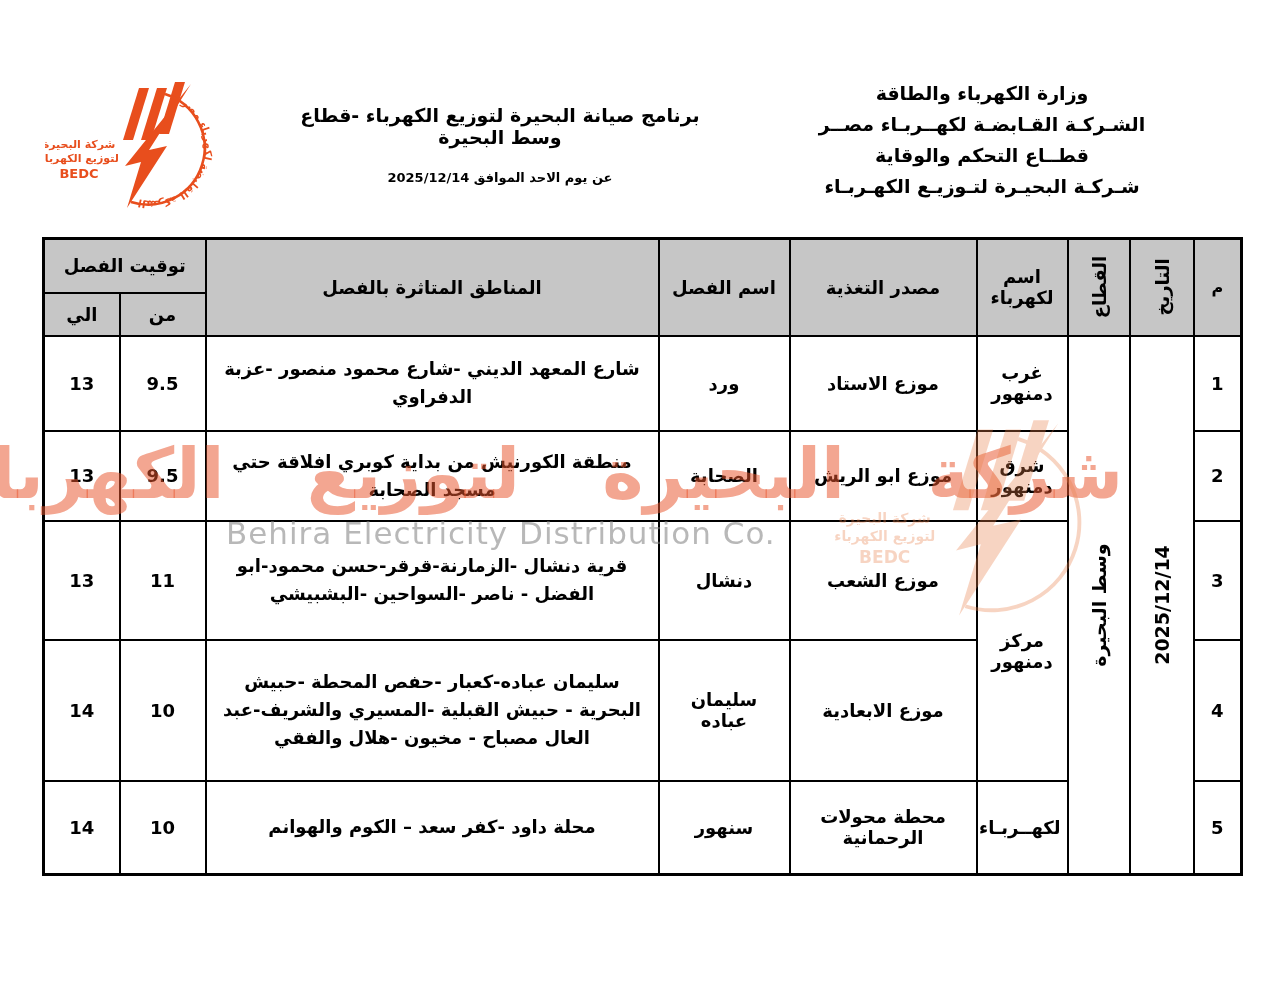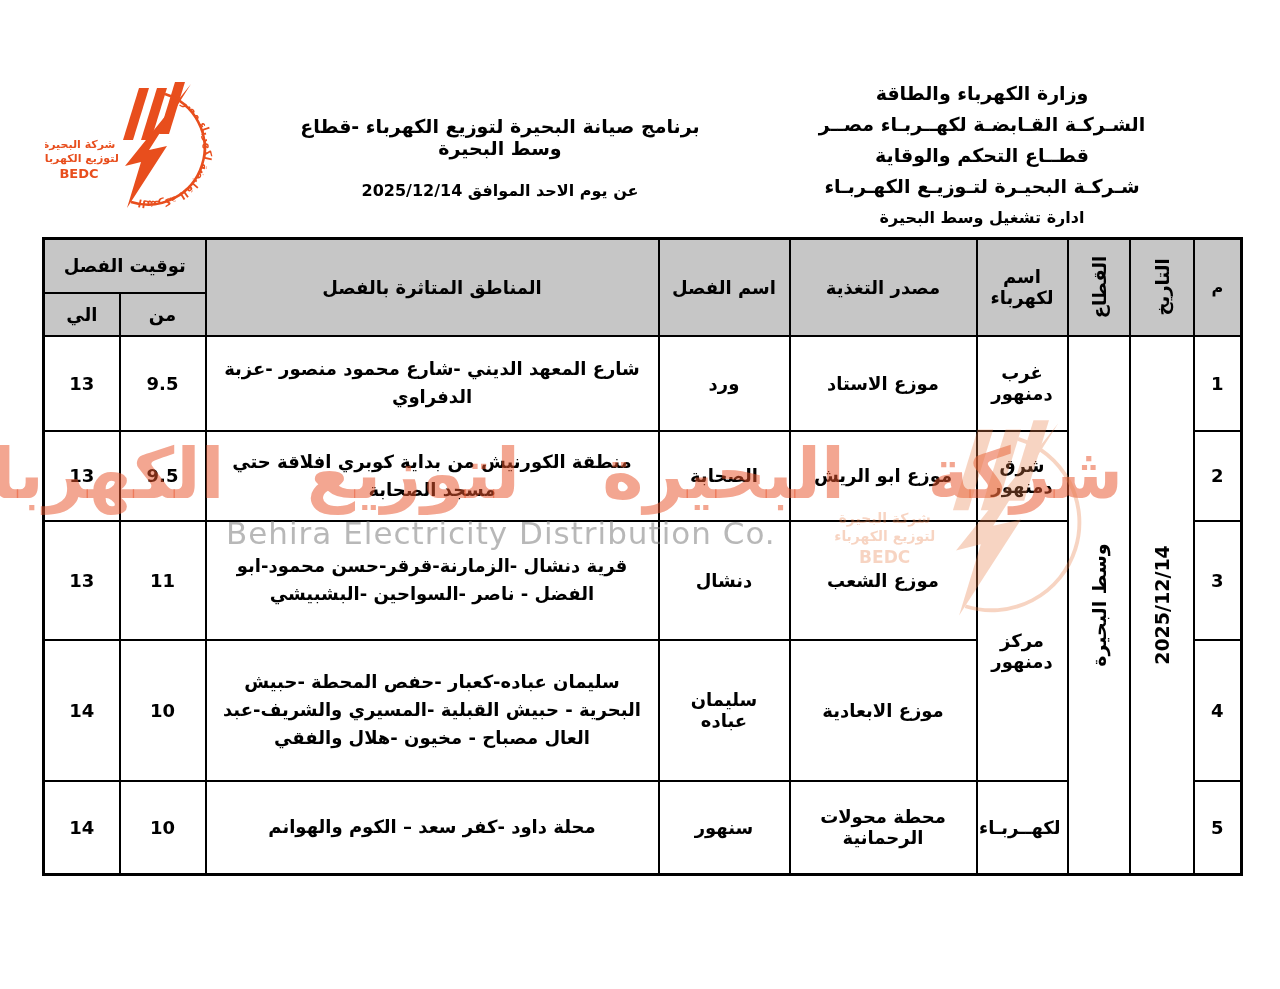"برنامج صيانة البحيرة لتوزيع الكهرباء" .title-block { margin-top: 11px -> none }
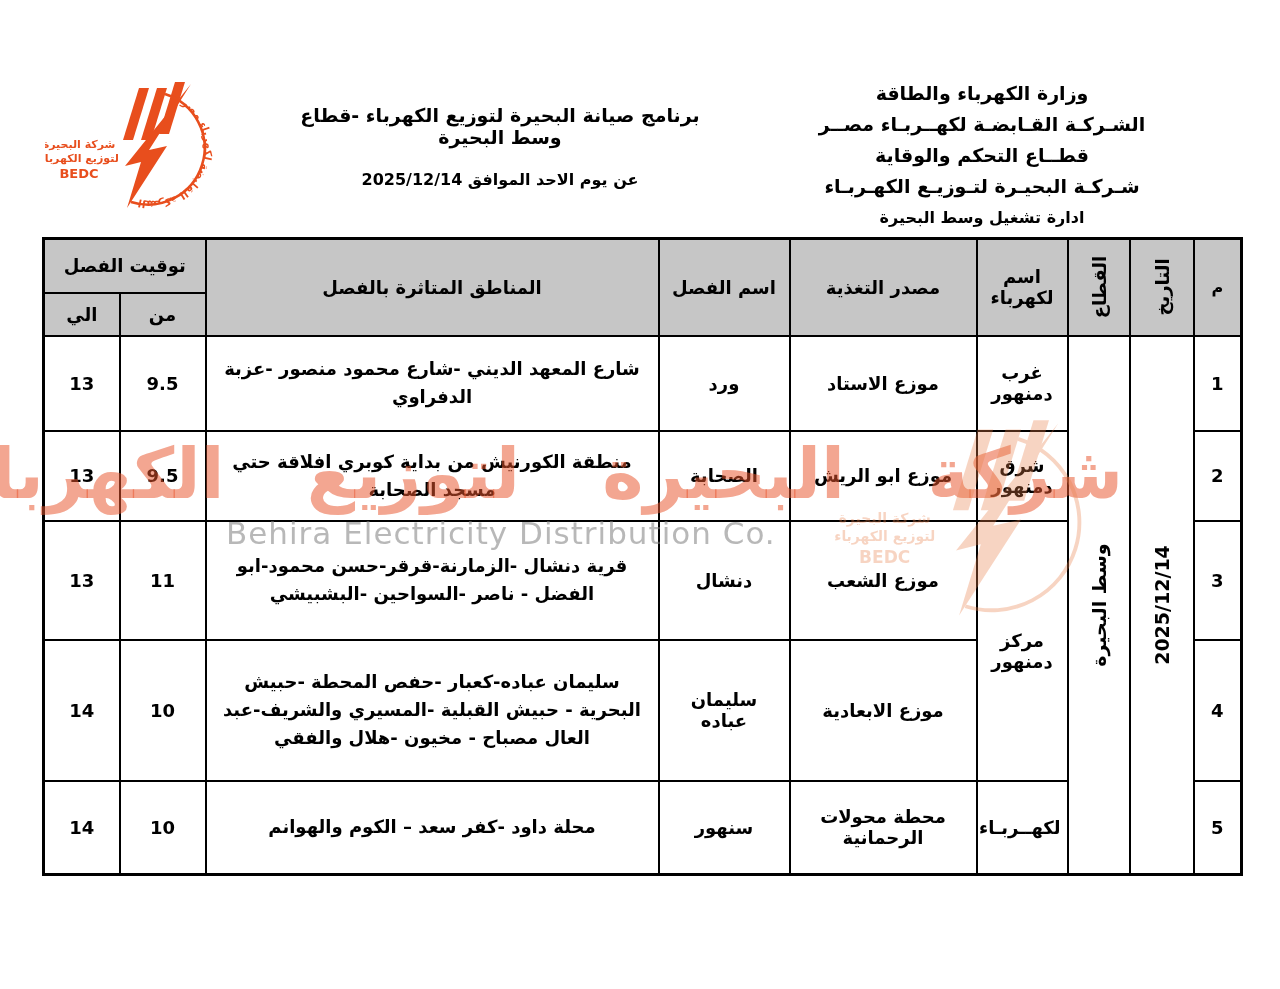"عن يوم الاحد الموافق 2025/12/14" .title-block .t2 { font-size: 16px -> 13px }
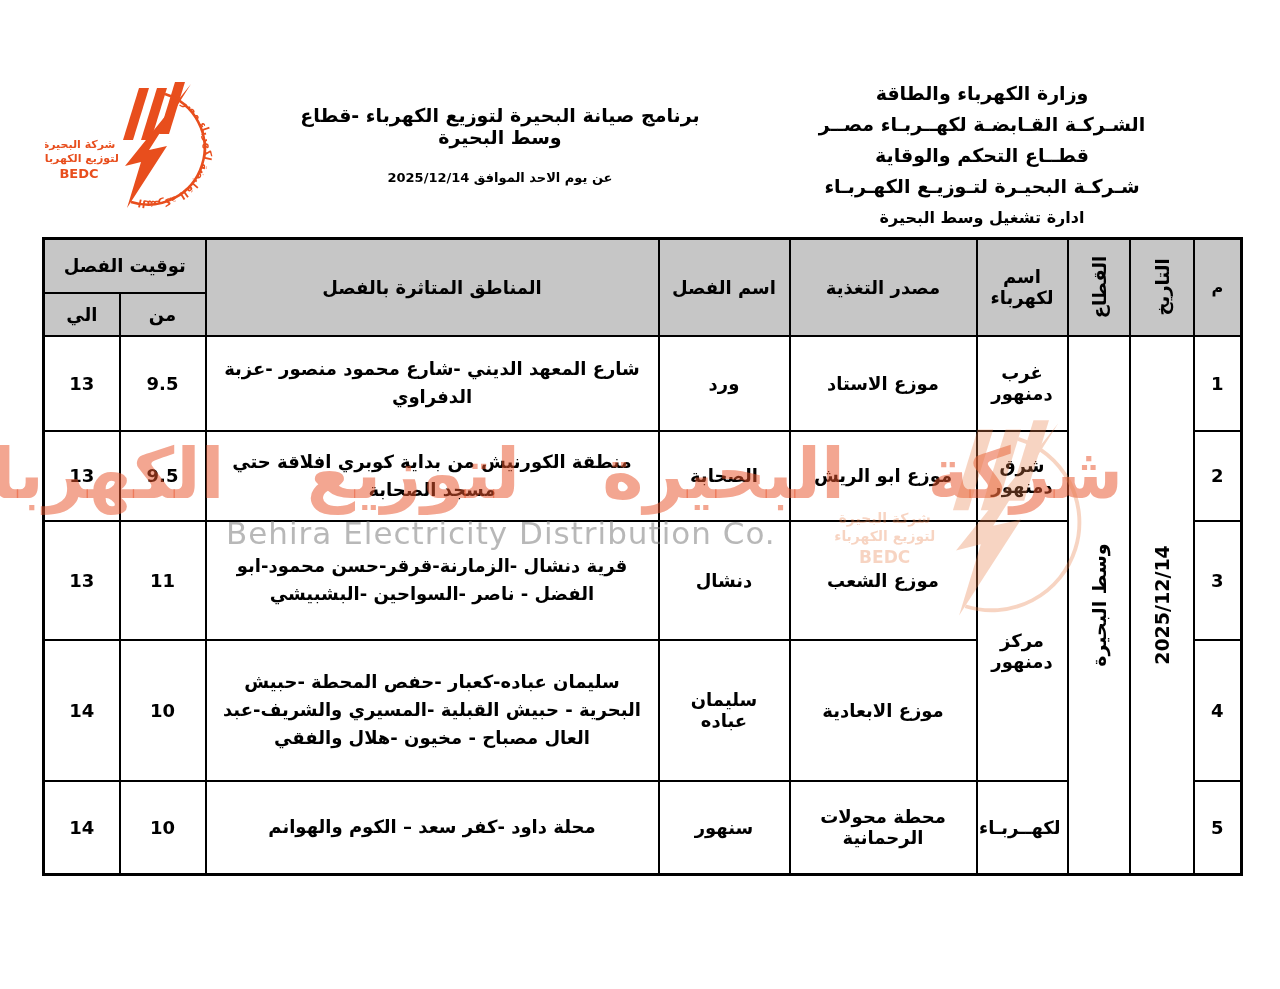"ادارة تشغيل وسط البحيرة" div.line { html: <div>ادارة تشغيل وسط البحيرة</div> -> none }
